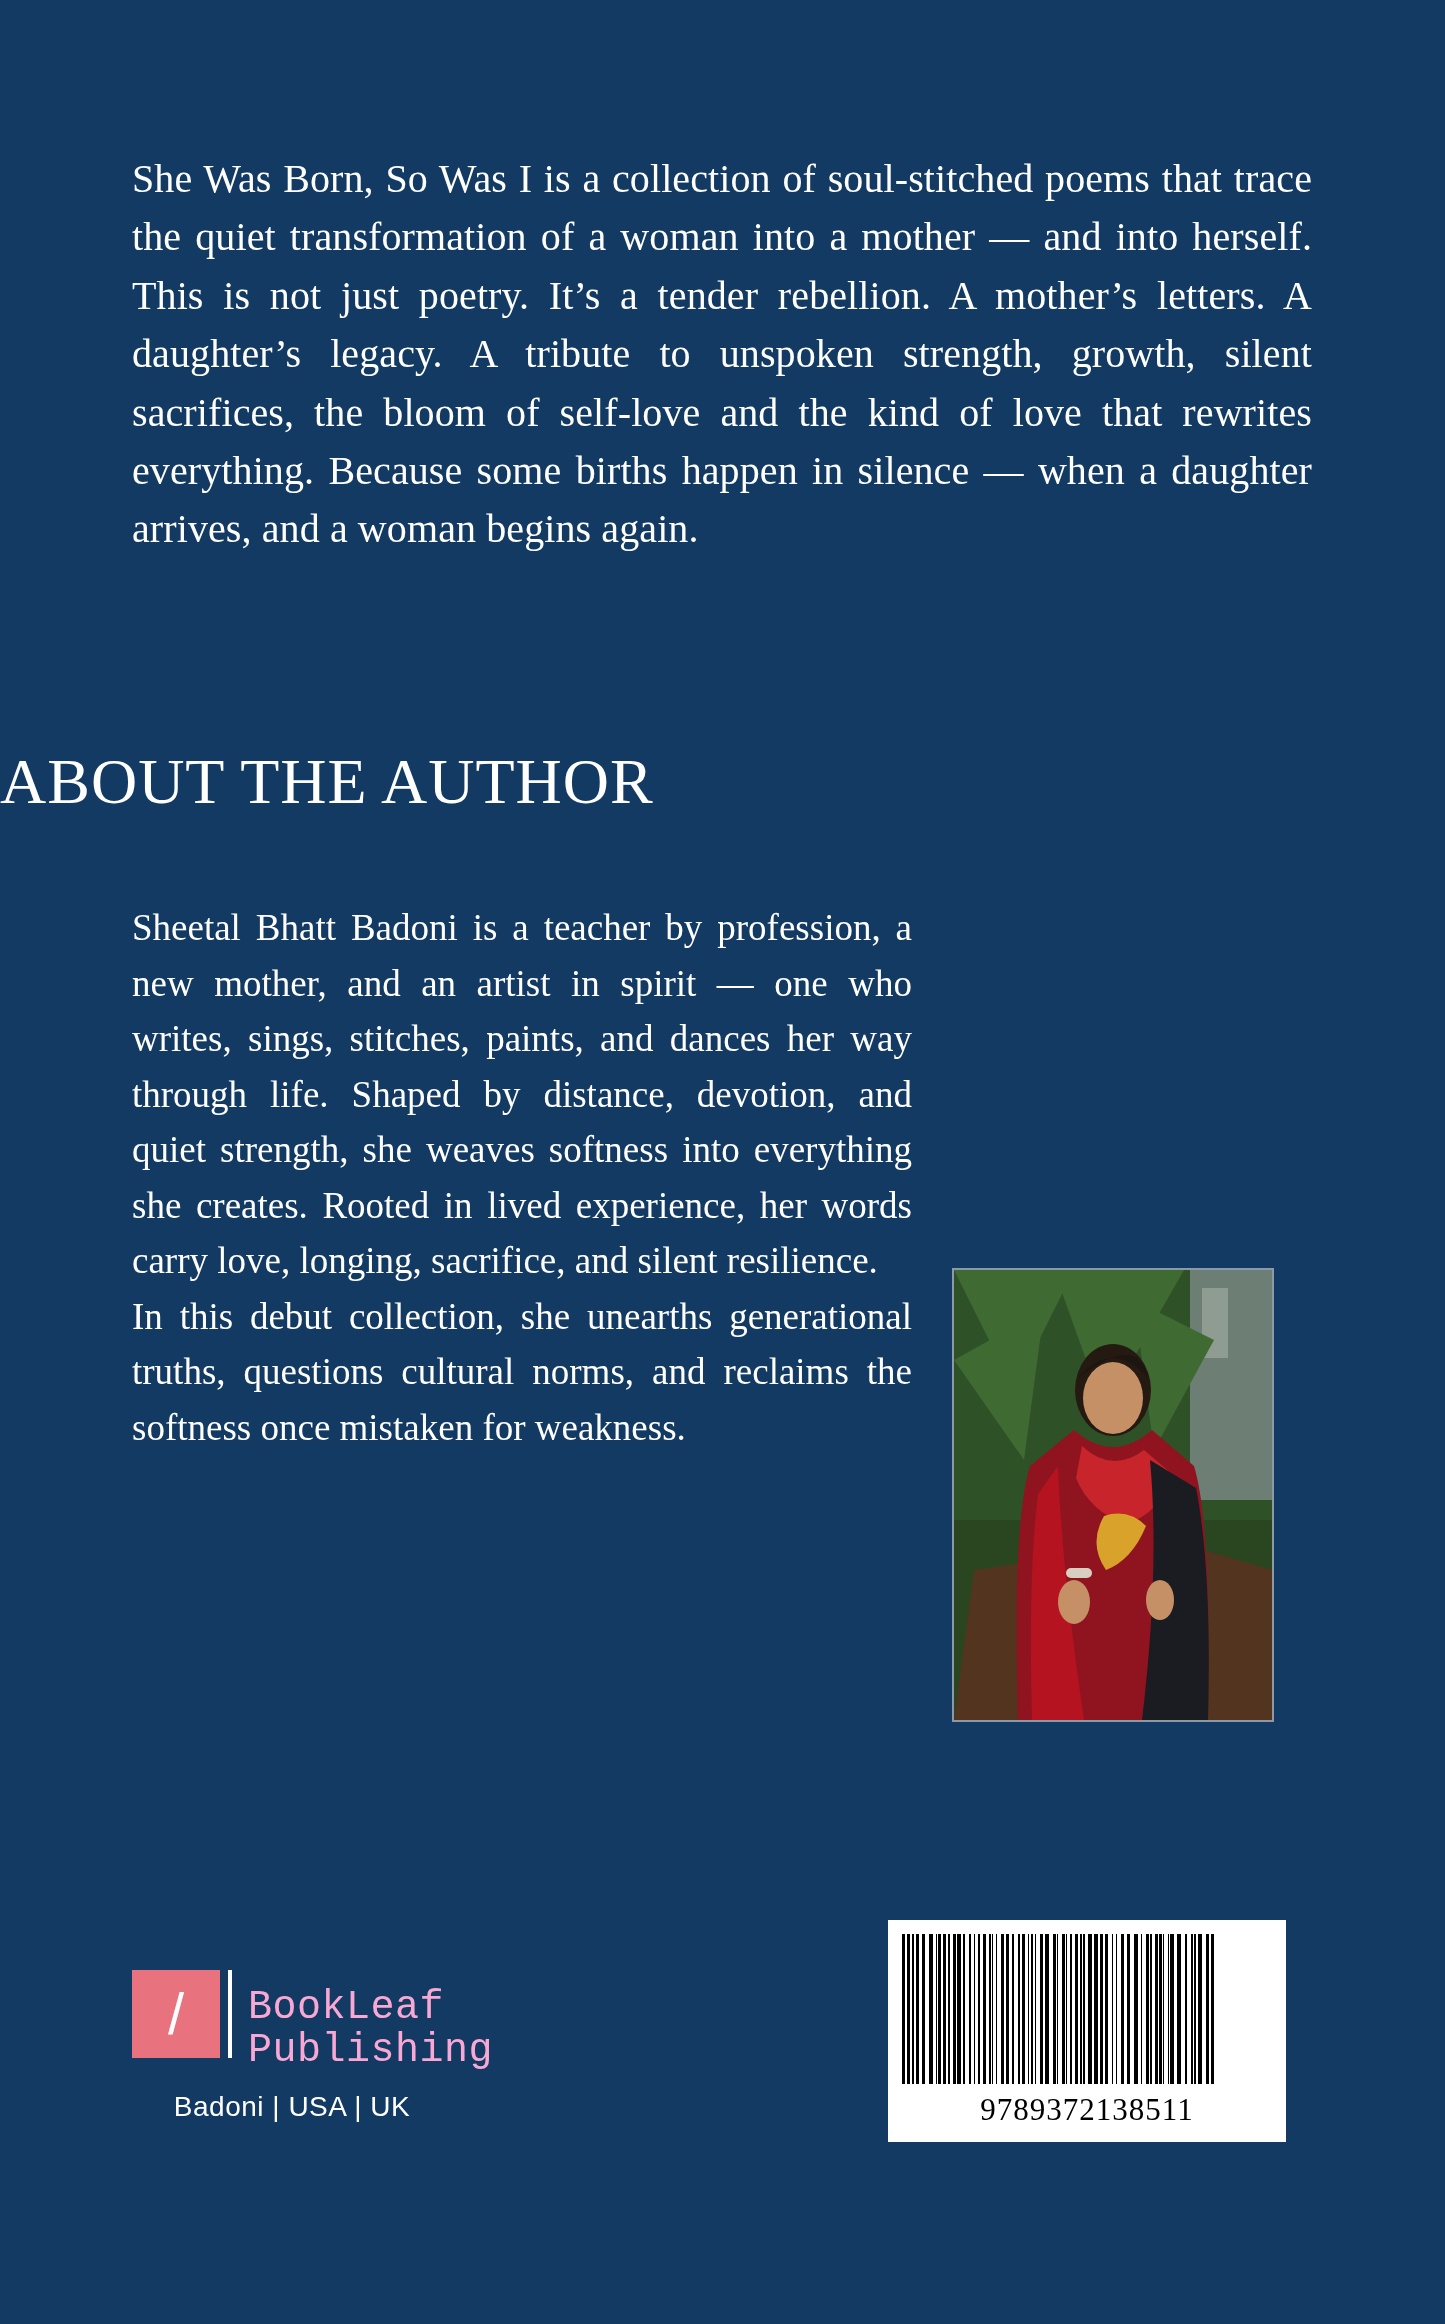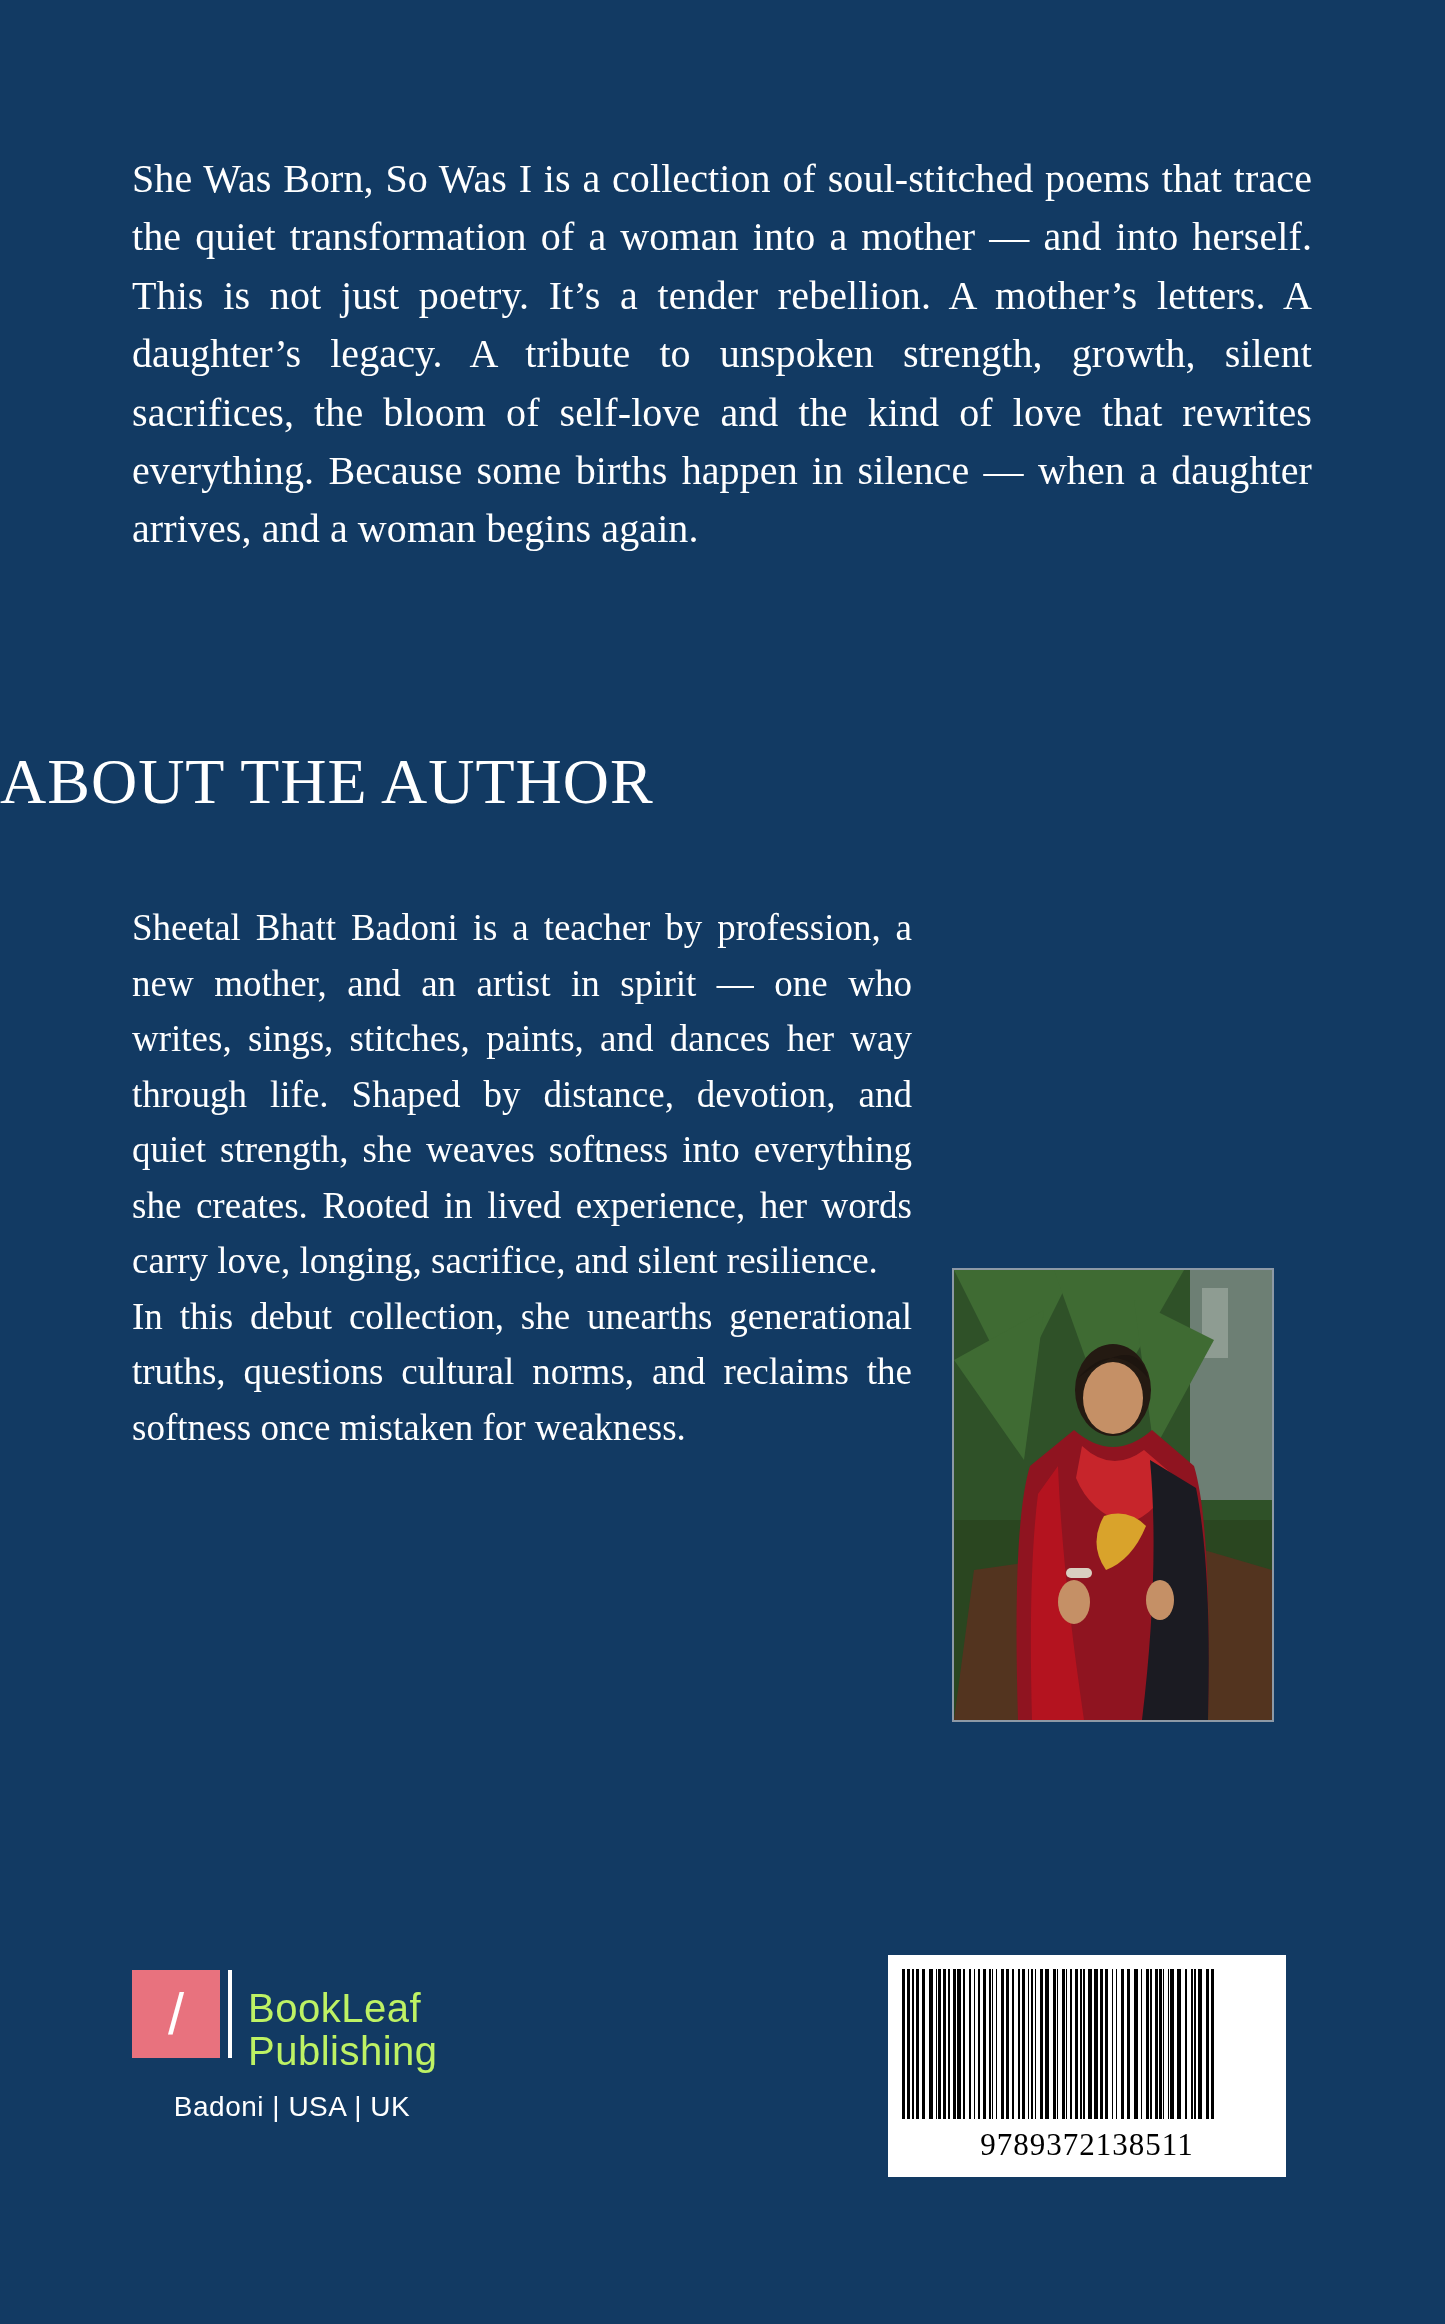"BookLeaf" .pub-name { color: #bef264 -> #f9a8d4; font-family: Liberation Sans, sans-serif -> Liberation Mono, monospace }
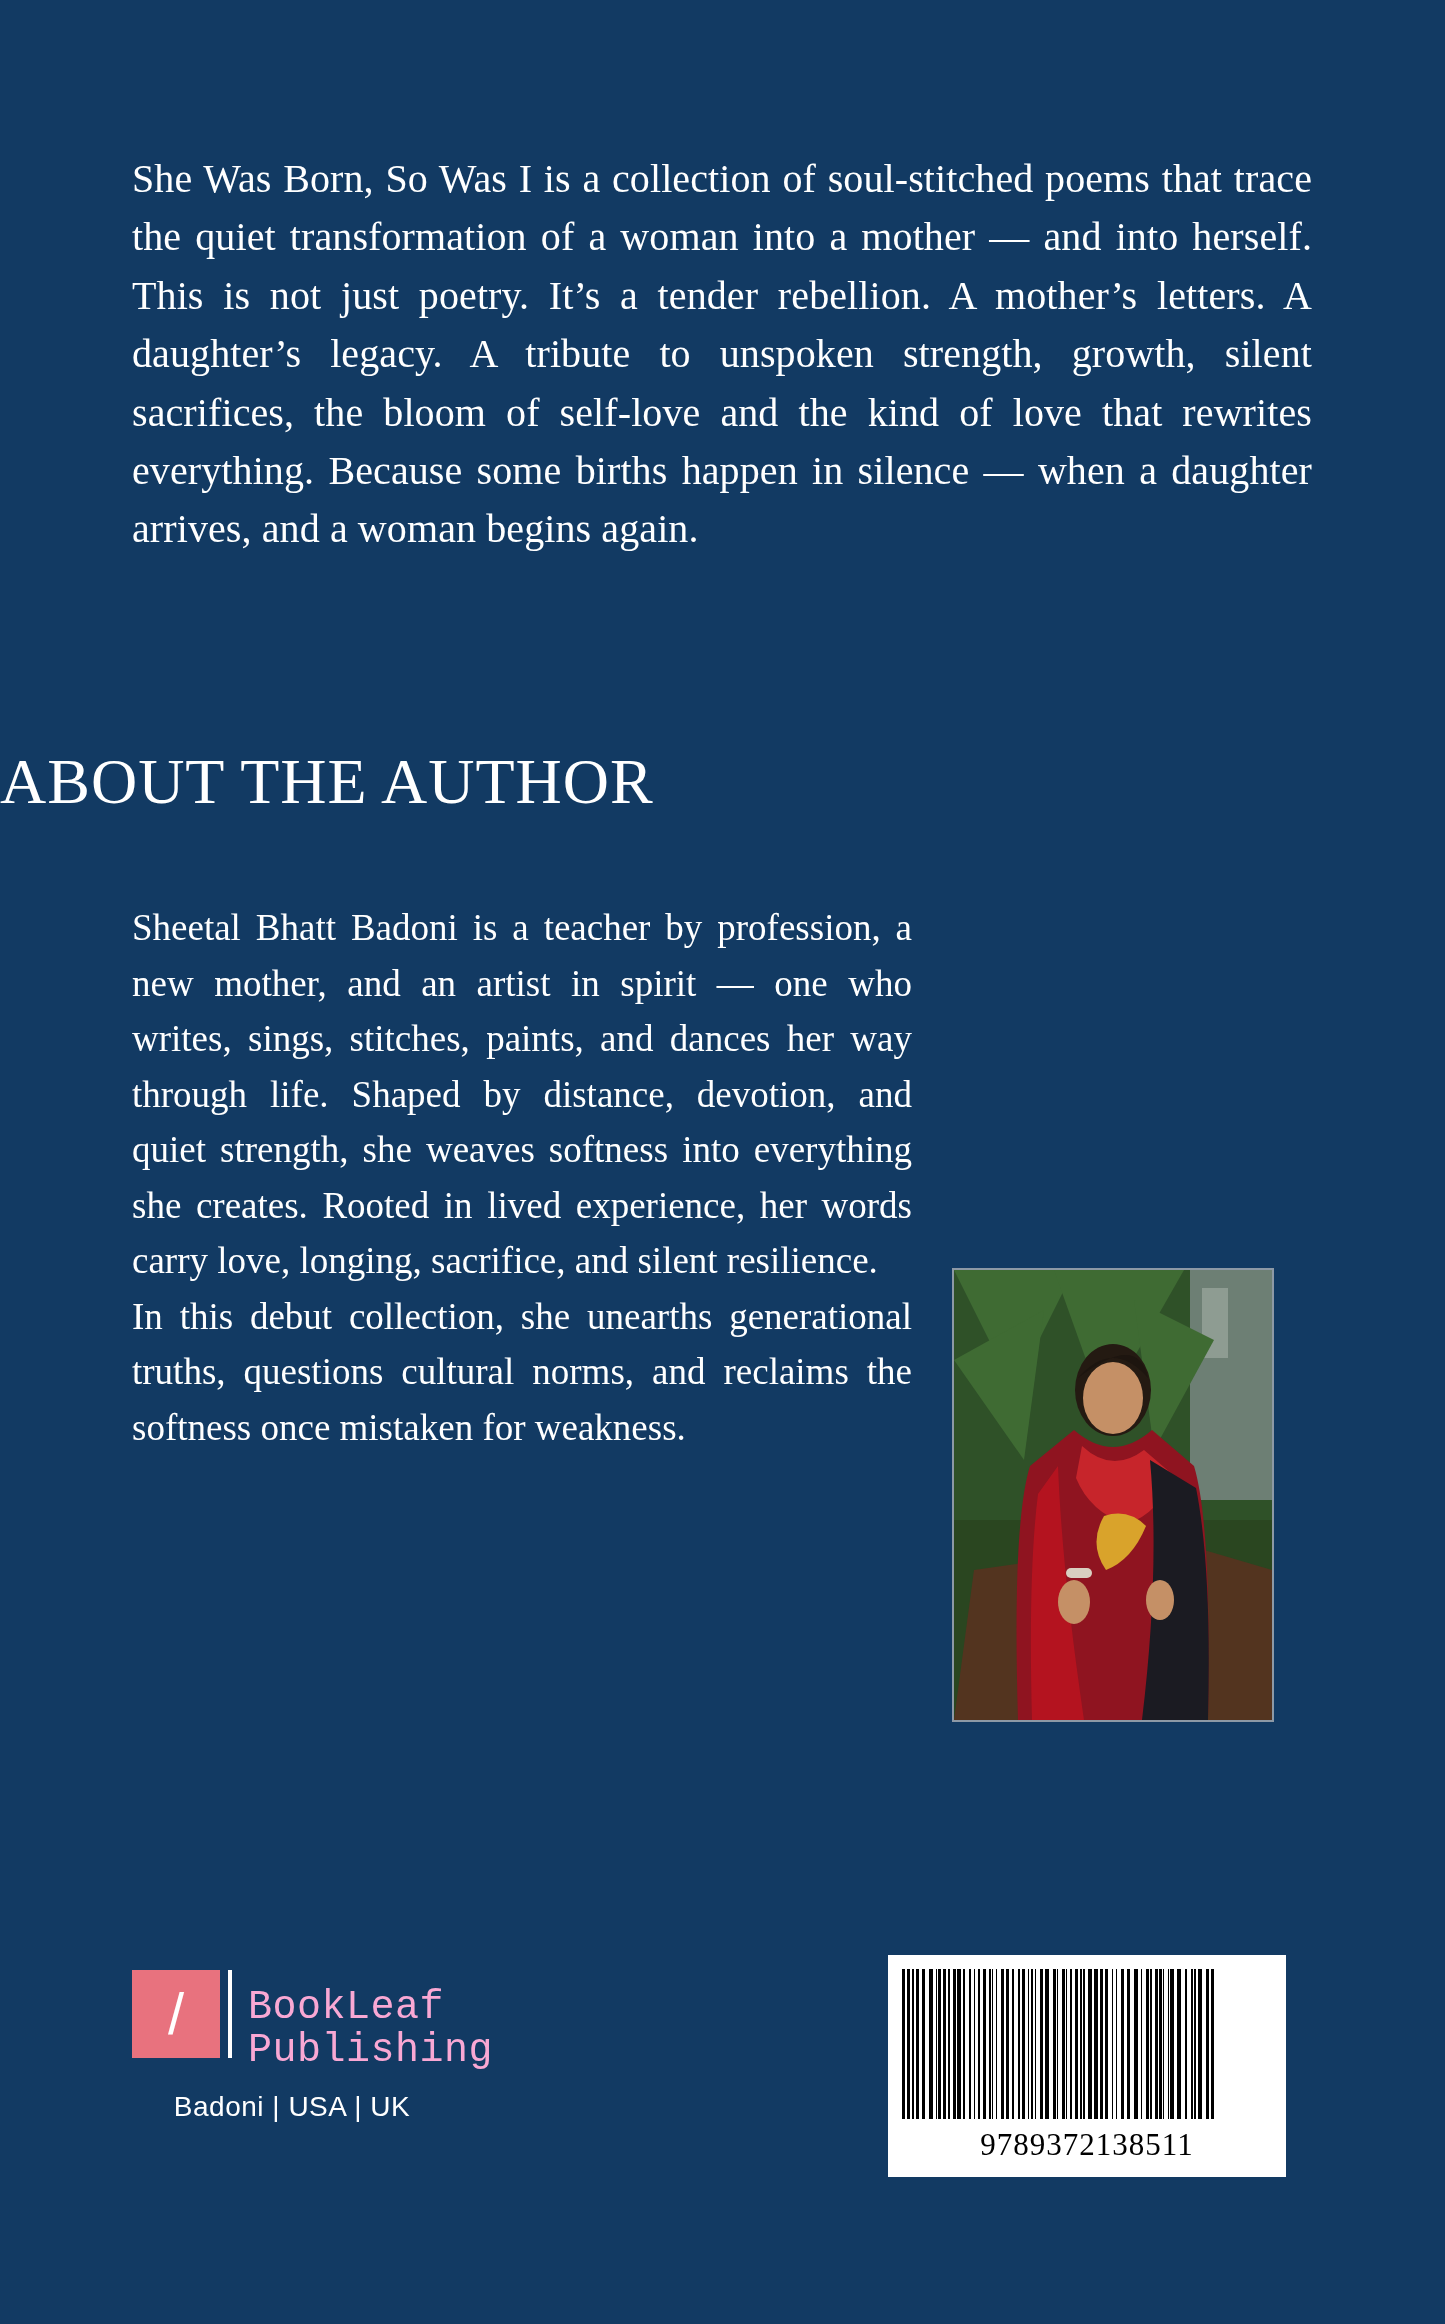"9789372138511" .barcode-box { margin-top: 35px -> none }
